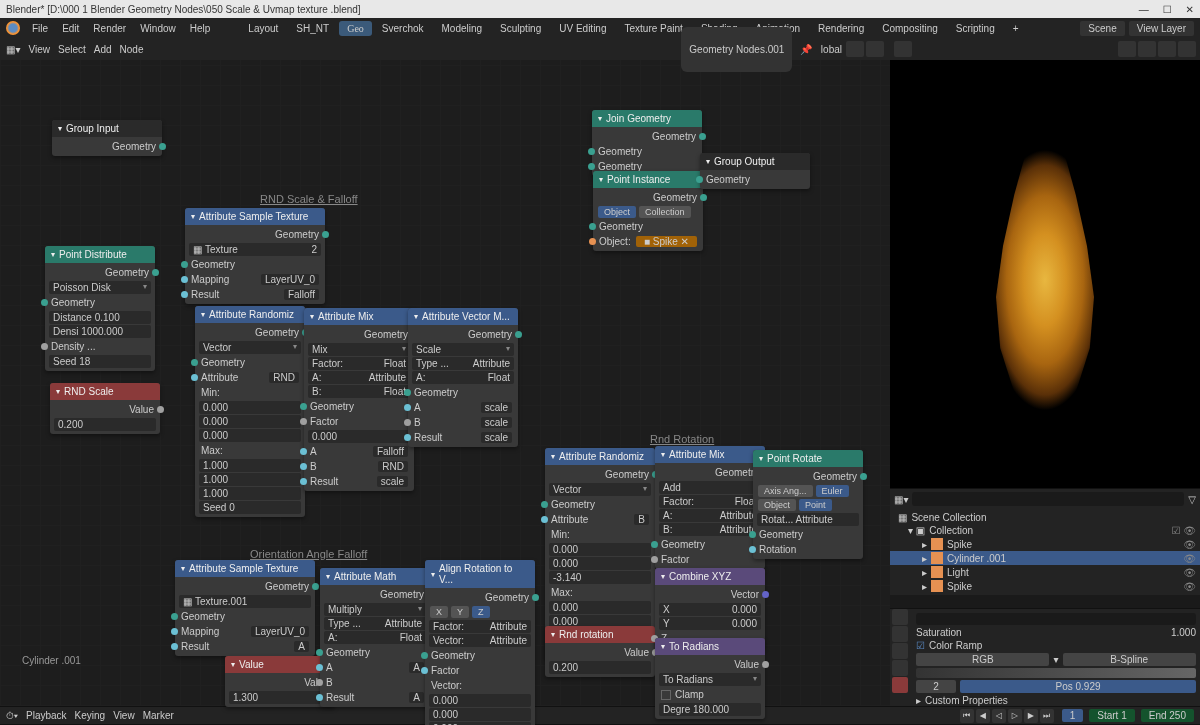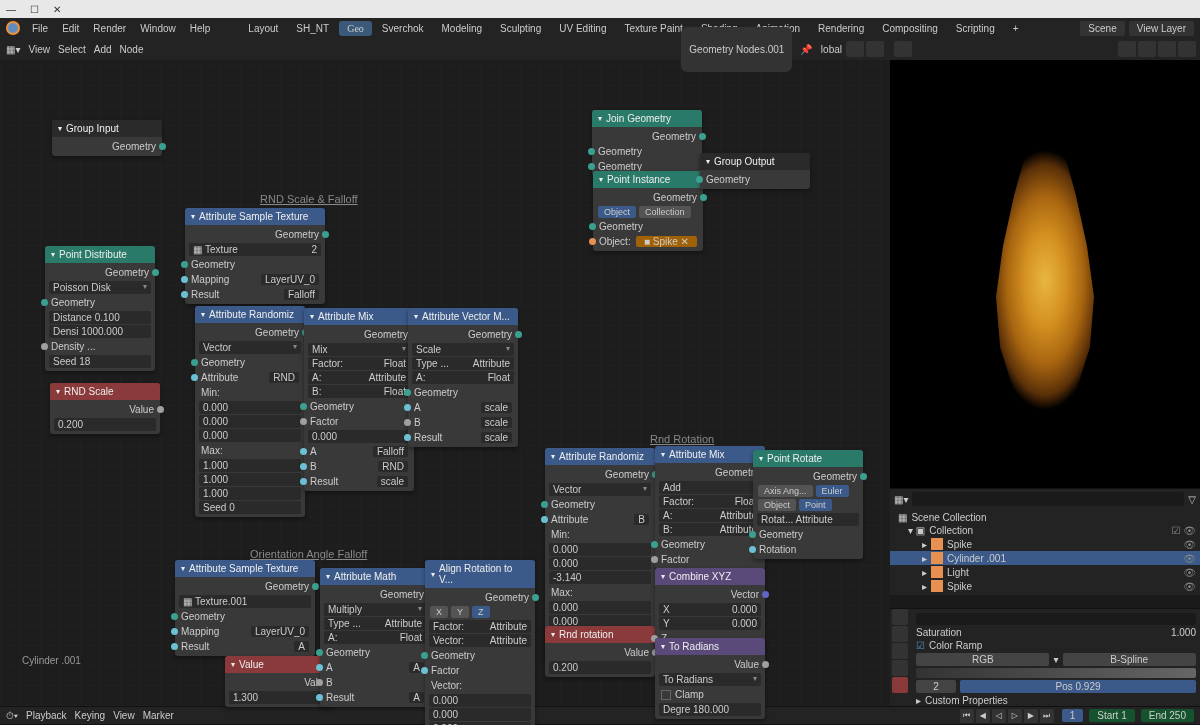"Blender* [D:\000 1 Blender Geometry" span { html: none -> <span>Blender* [D:\000 1 Blender Geometry Nodes\050 Scale &amp; Uvmap texture .blend]</span> }
